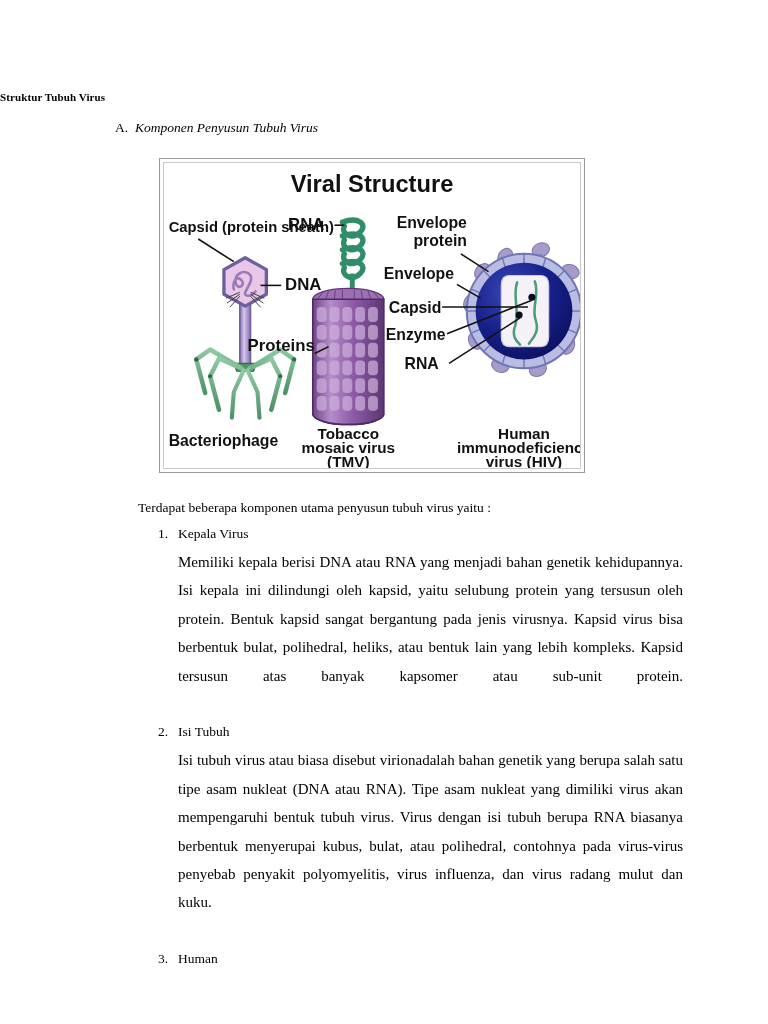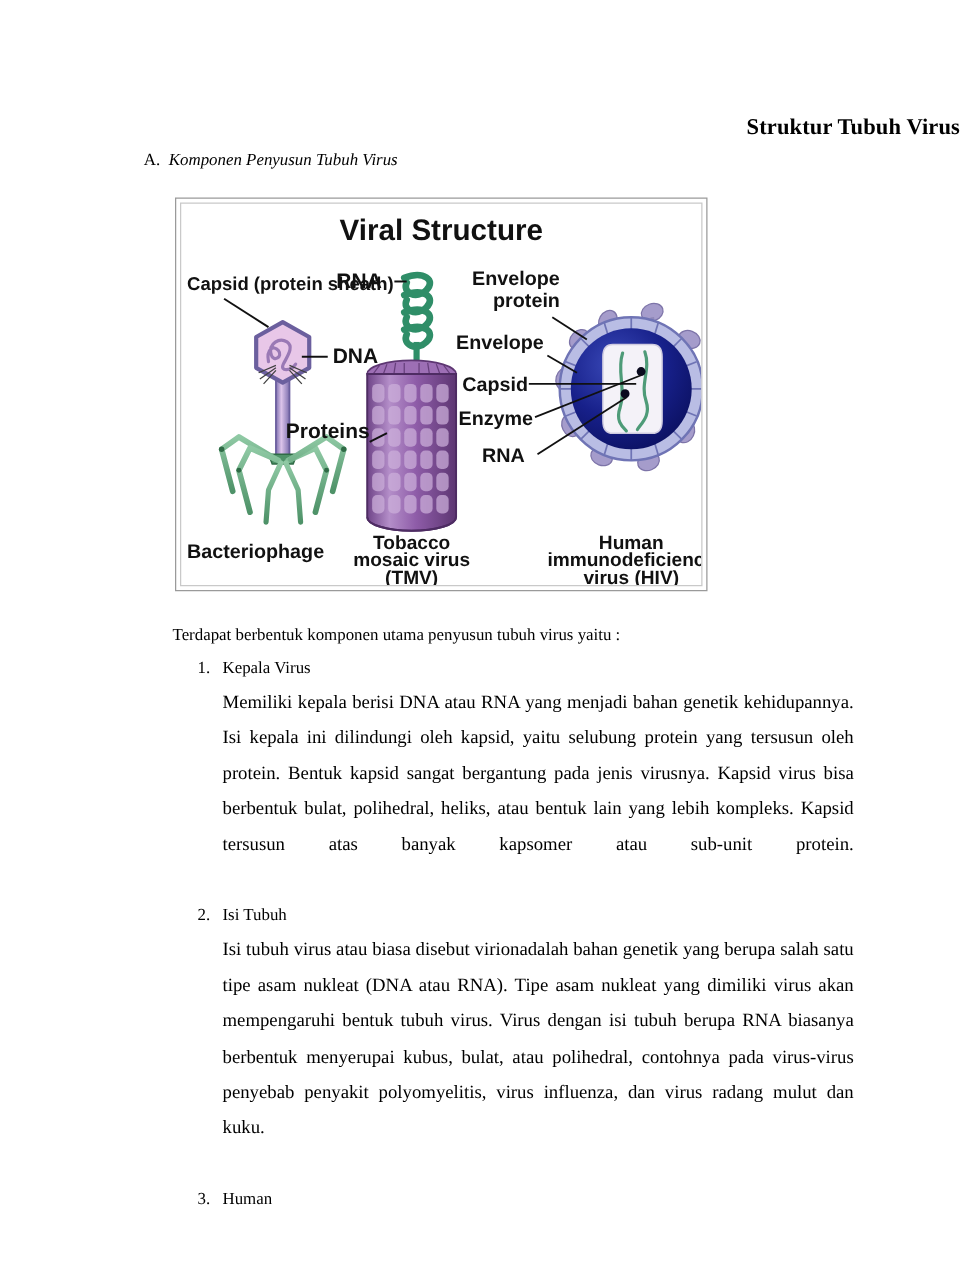"Struktur Tubuh Virus" .doc-title { font-size: 18px -> 11px; text-align: right -> left }
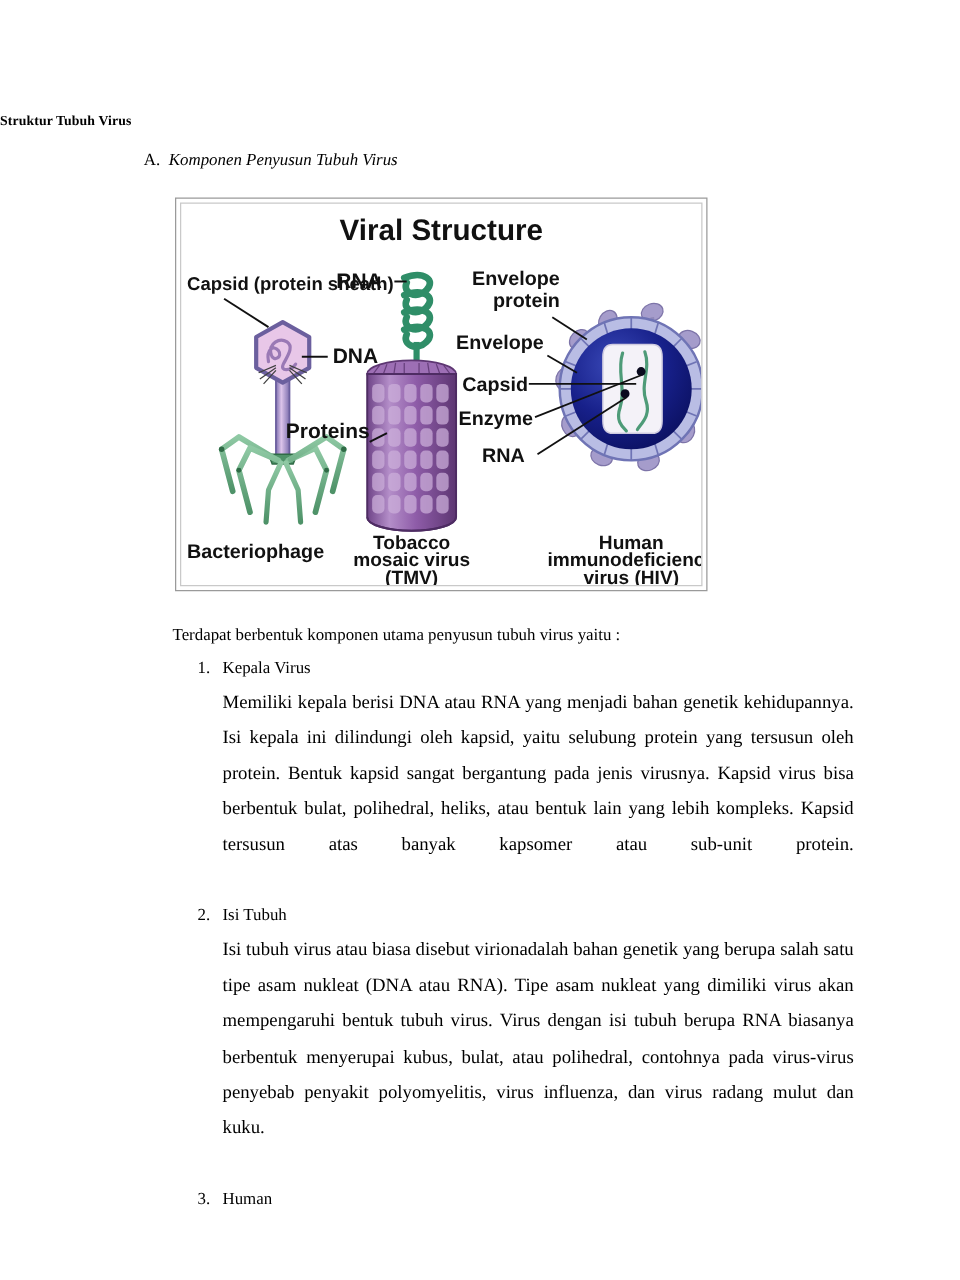"Viral Structure" .figure-box { left: 140px -> 159px }
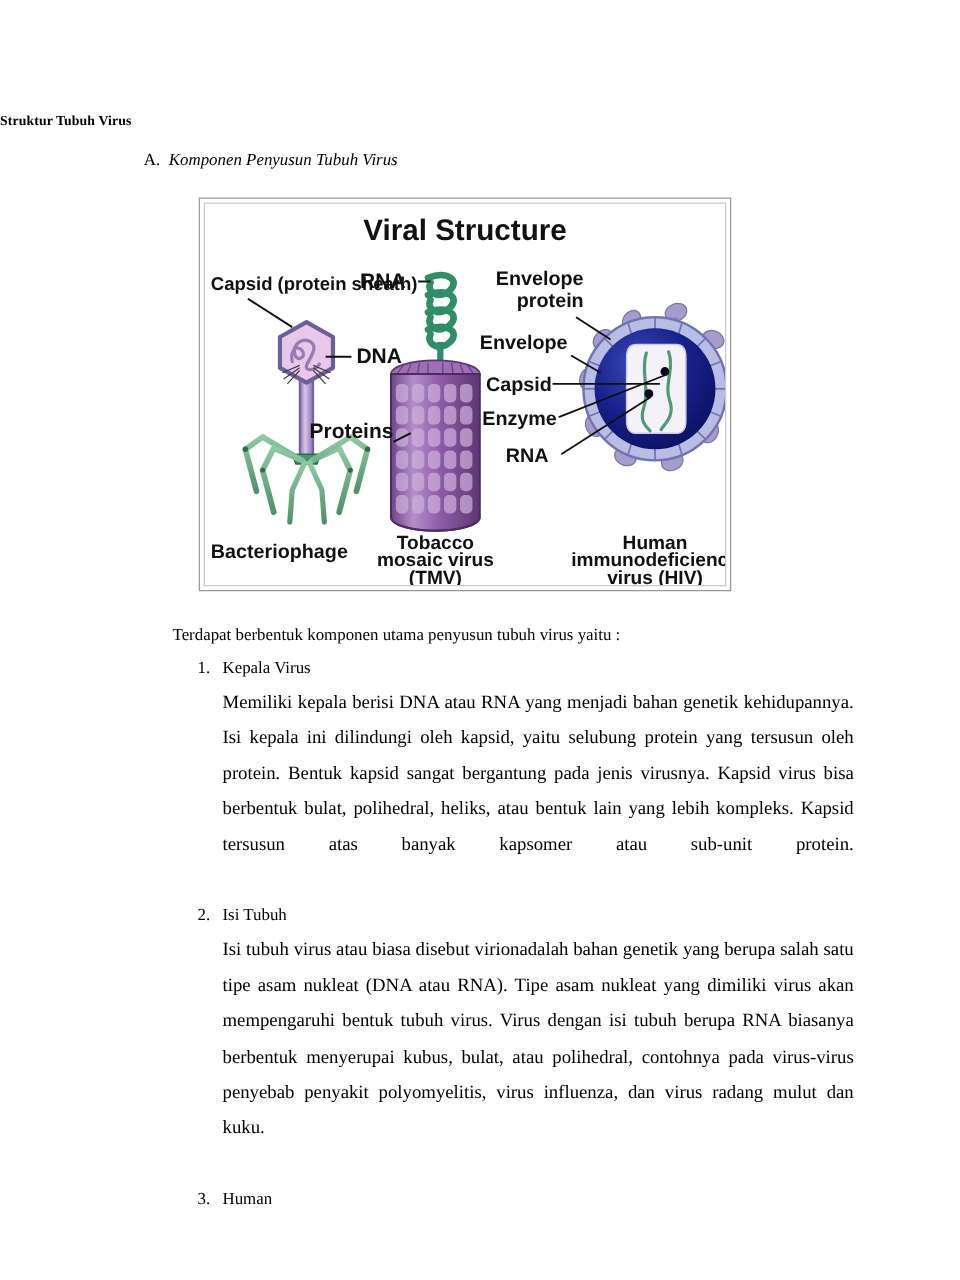"Terdapat berbentuk komponen utama" div.intro { text: berbentuk -> beberapa }
